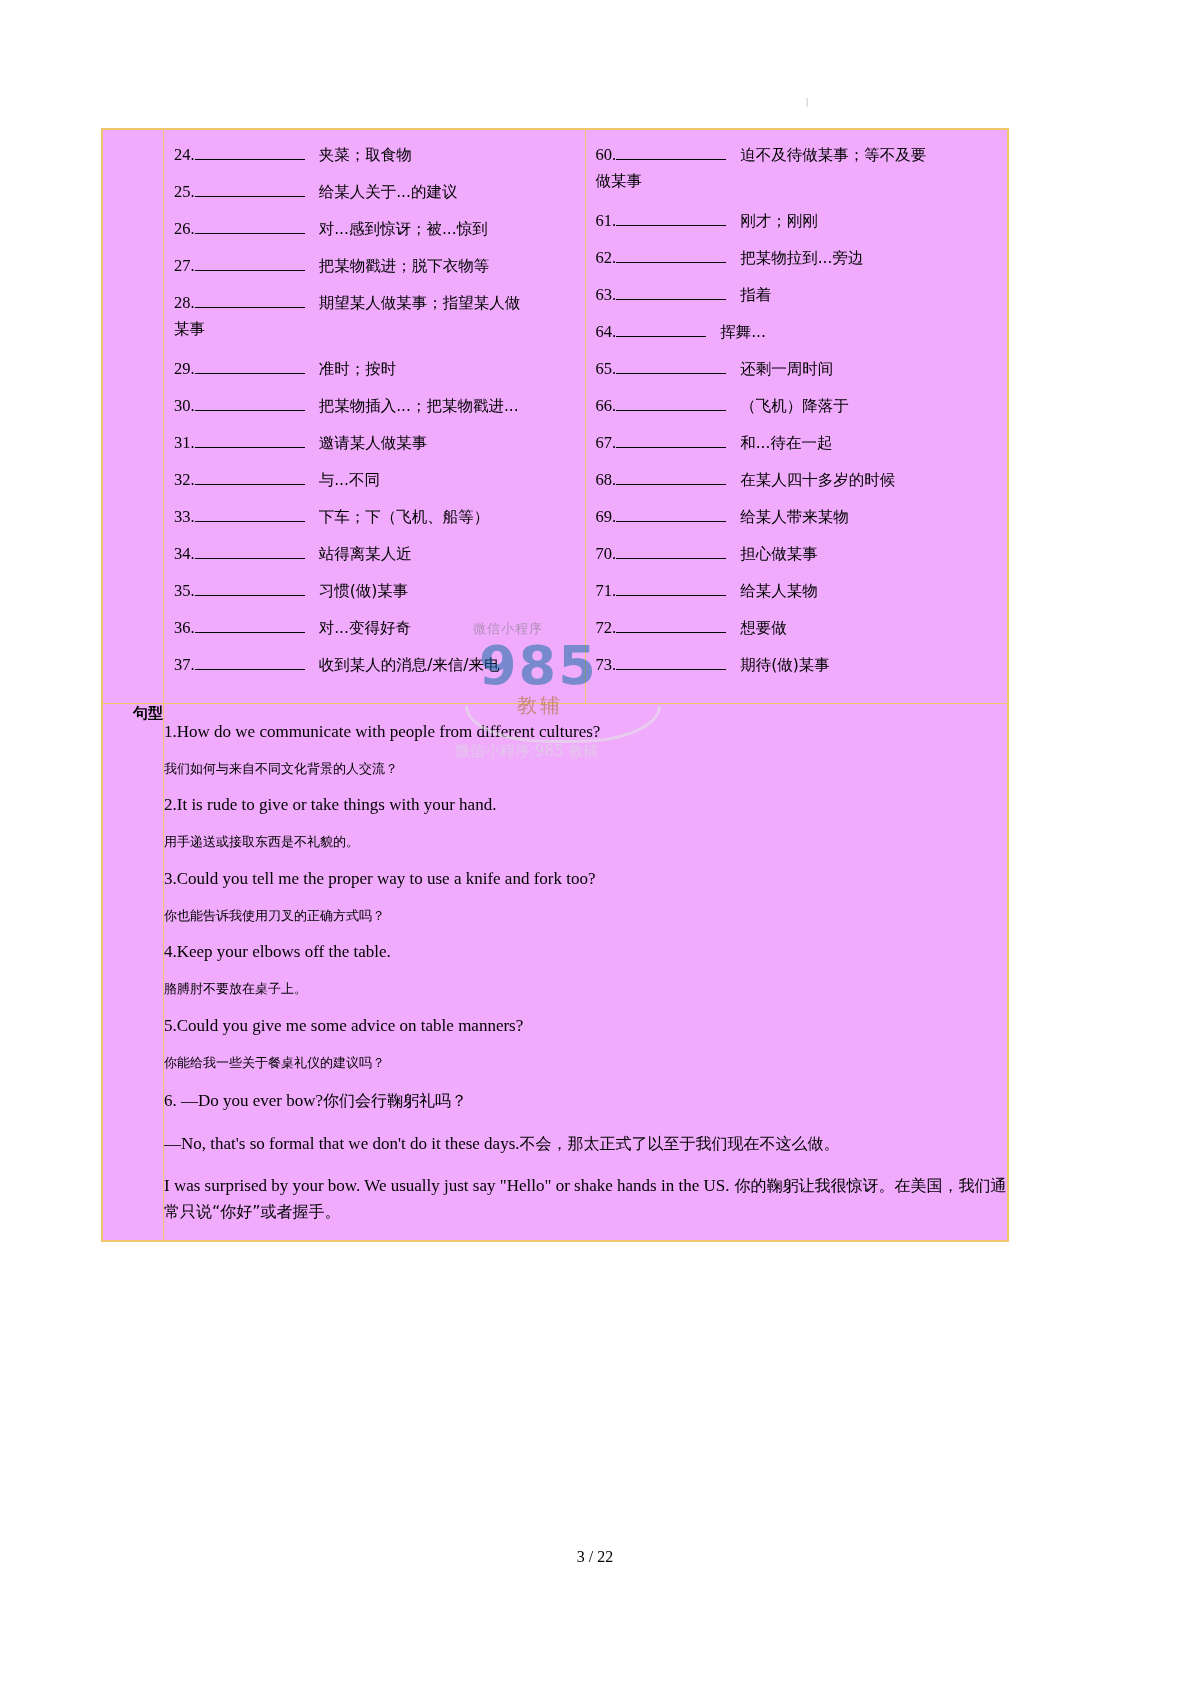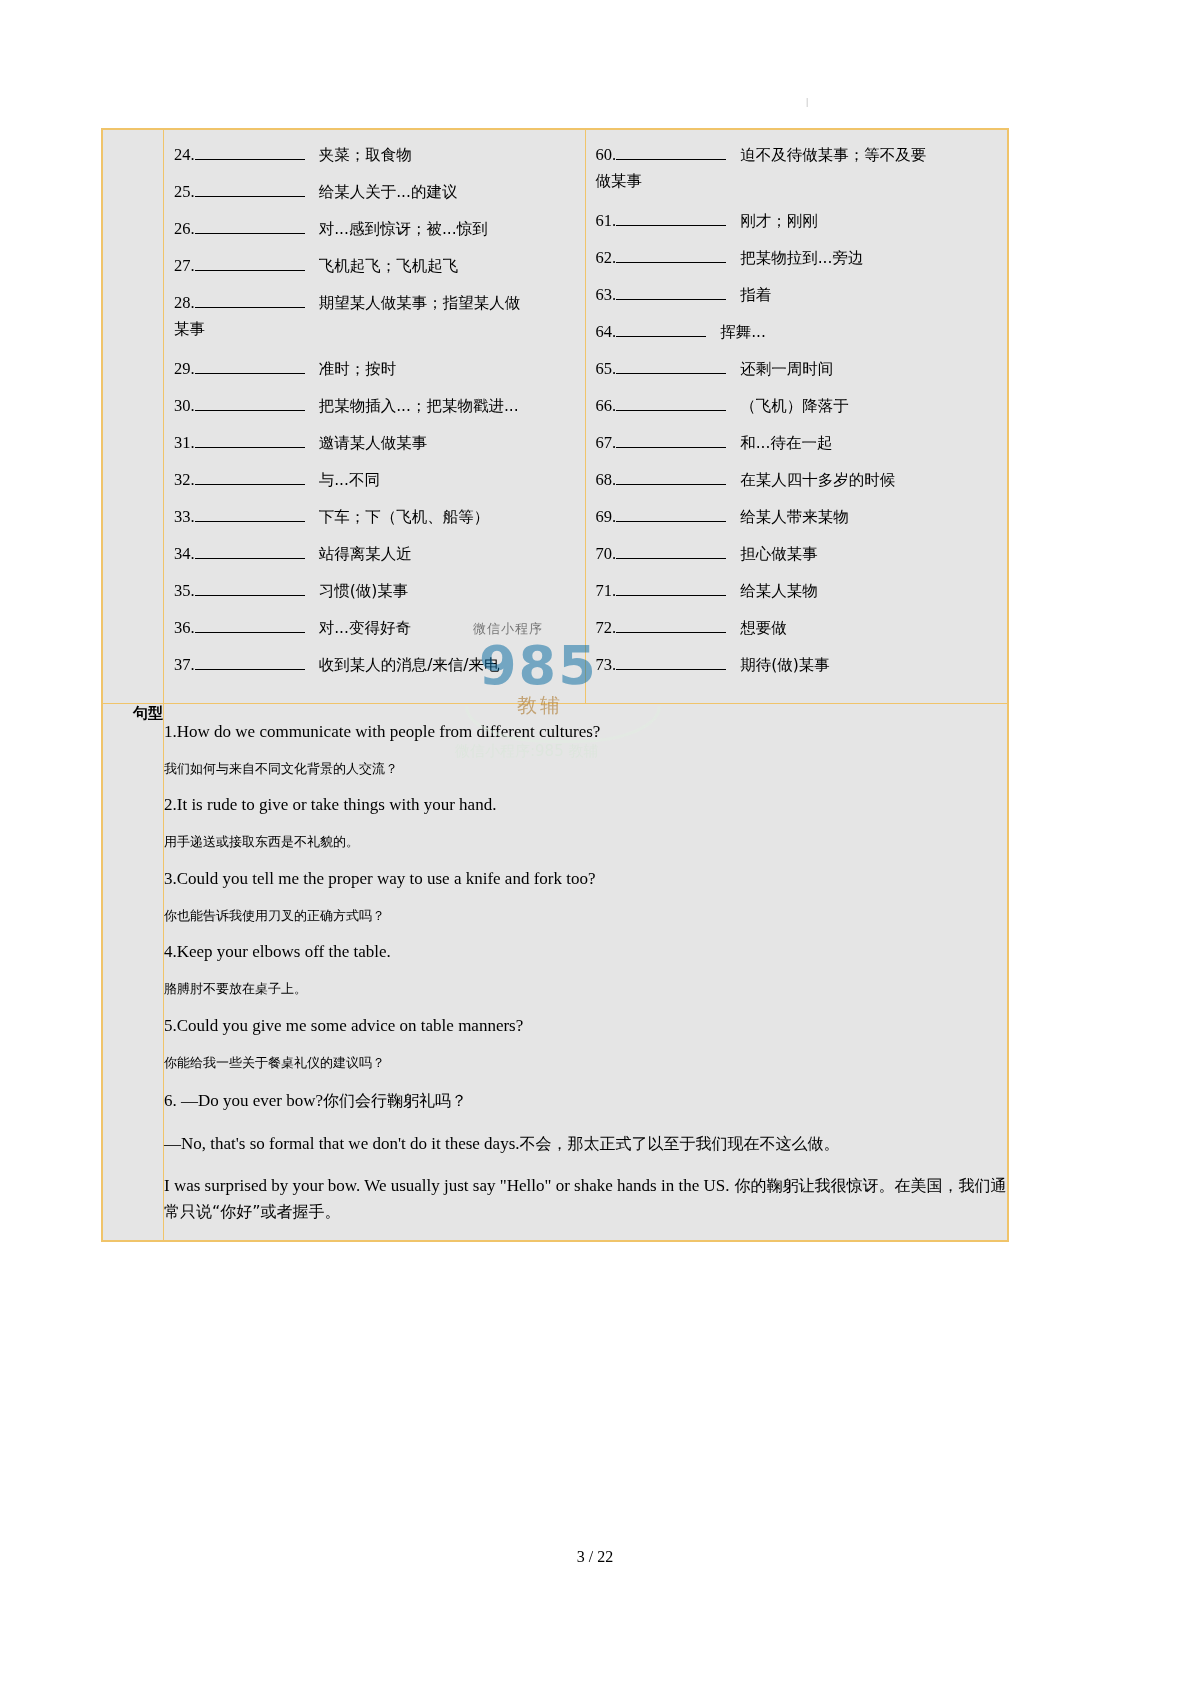"24. 夹菜；取食物" .doc-table { background: #e5e5e5 -> #f0abfc }
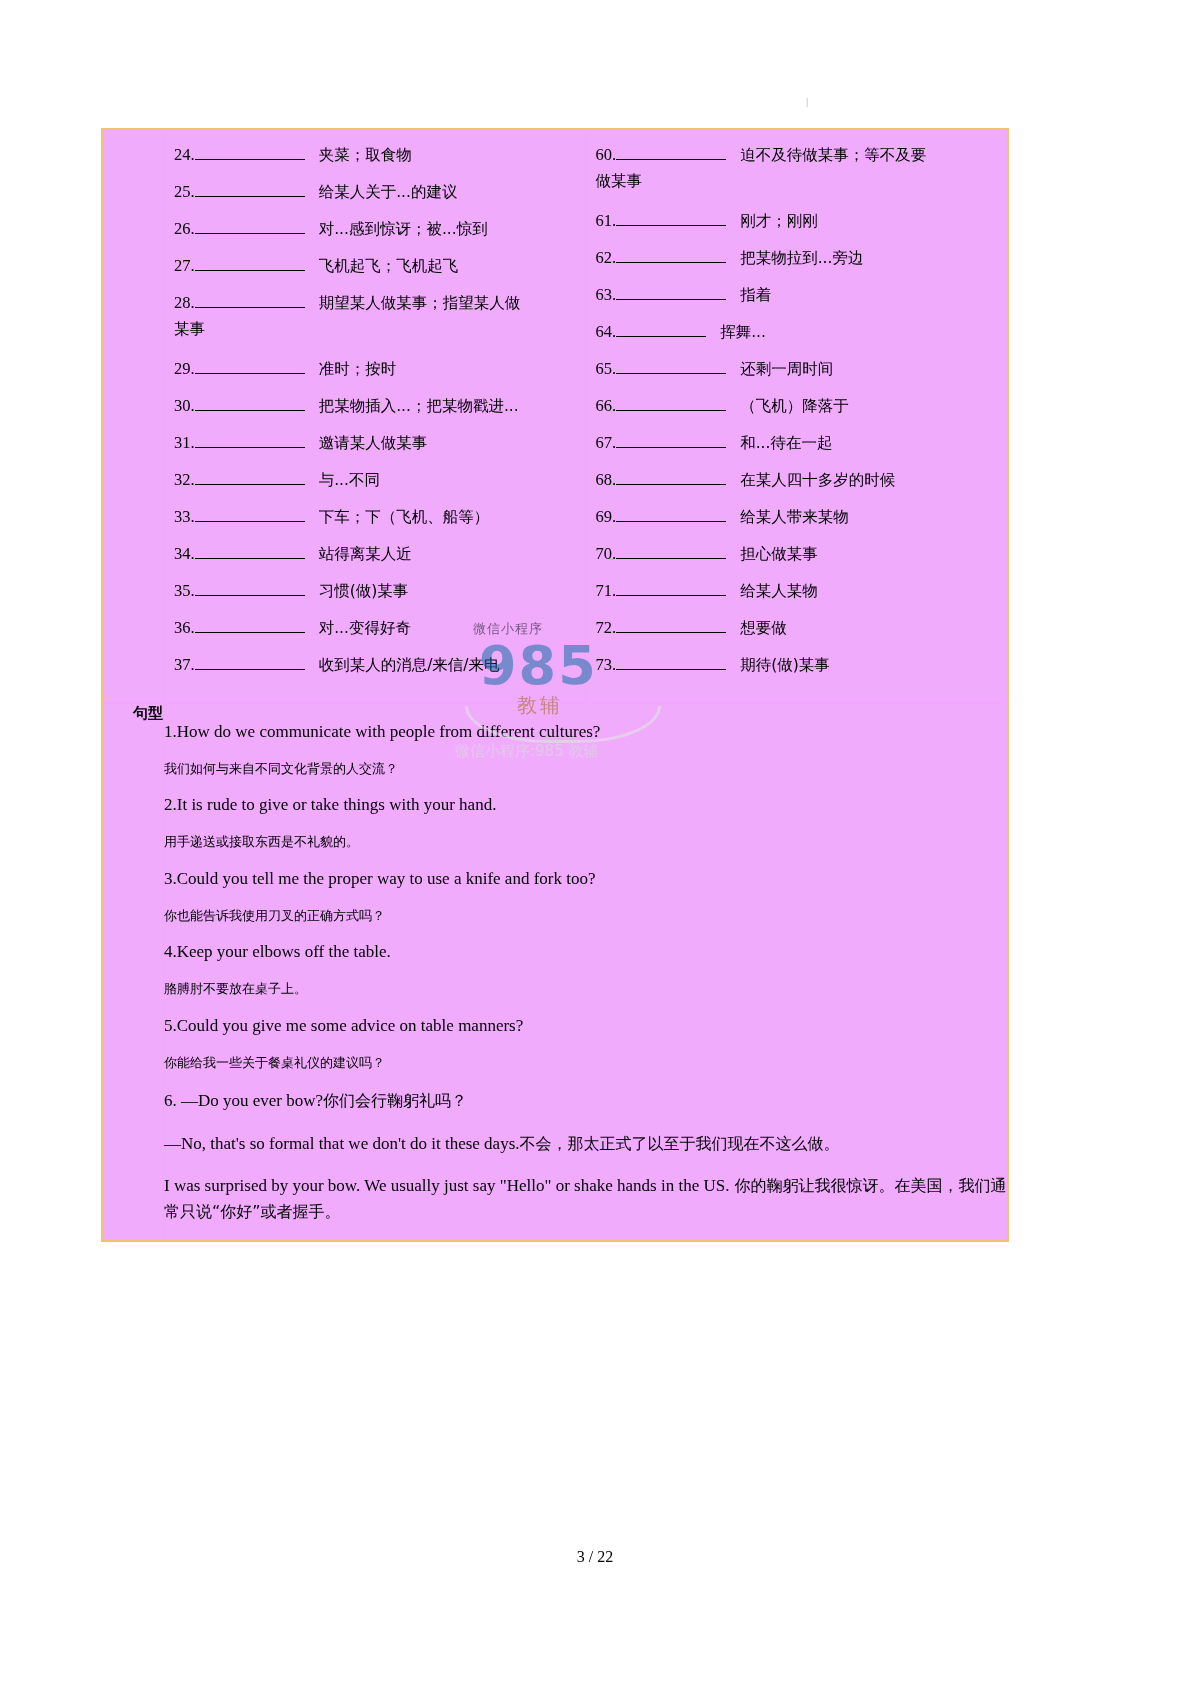"飞机起飞；飞机起飞" span.w-mean { text: 飞机起飞；飞机起飞 -> 把某物戳进；脱下衣物等 }
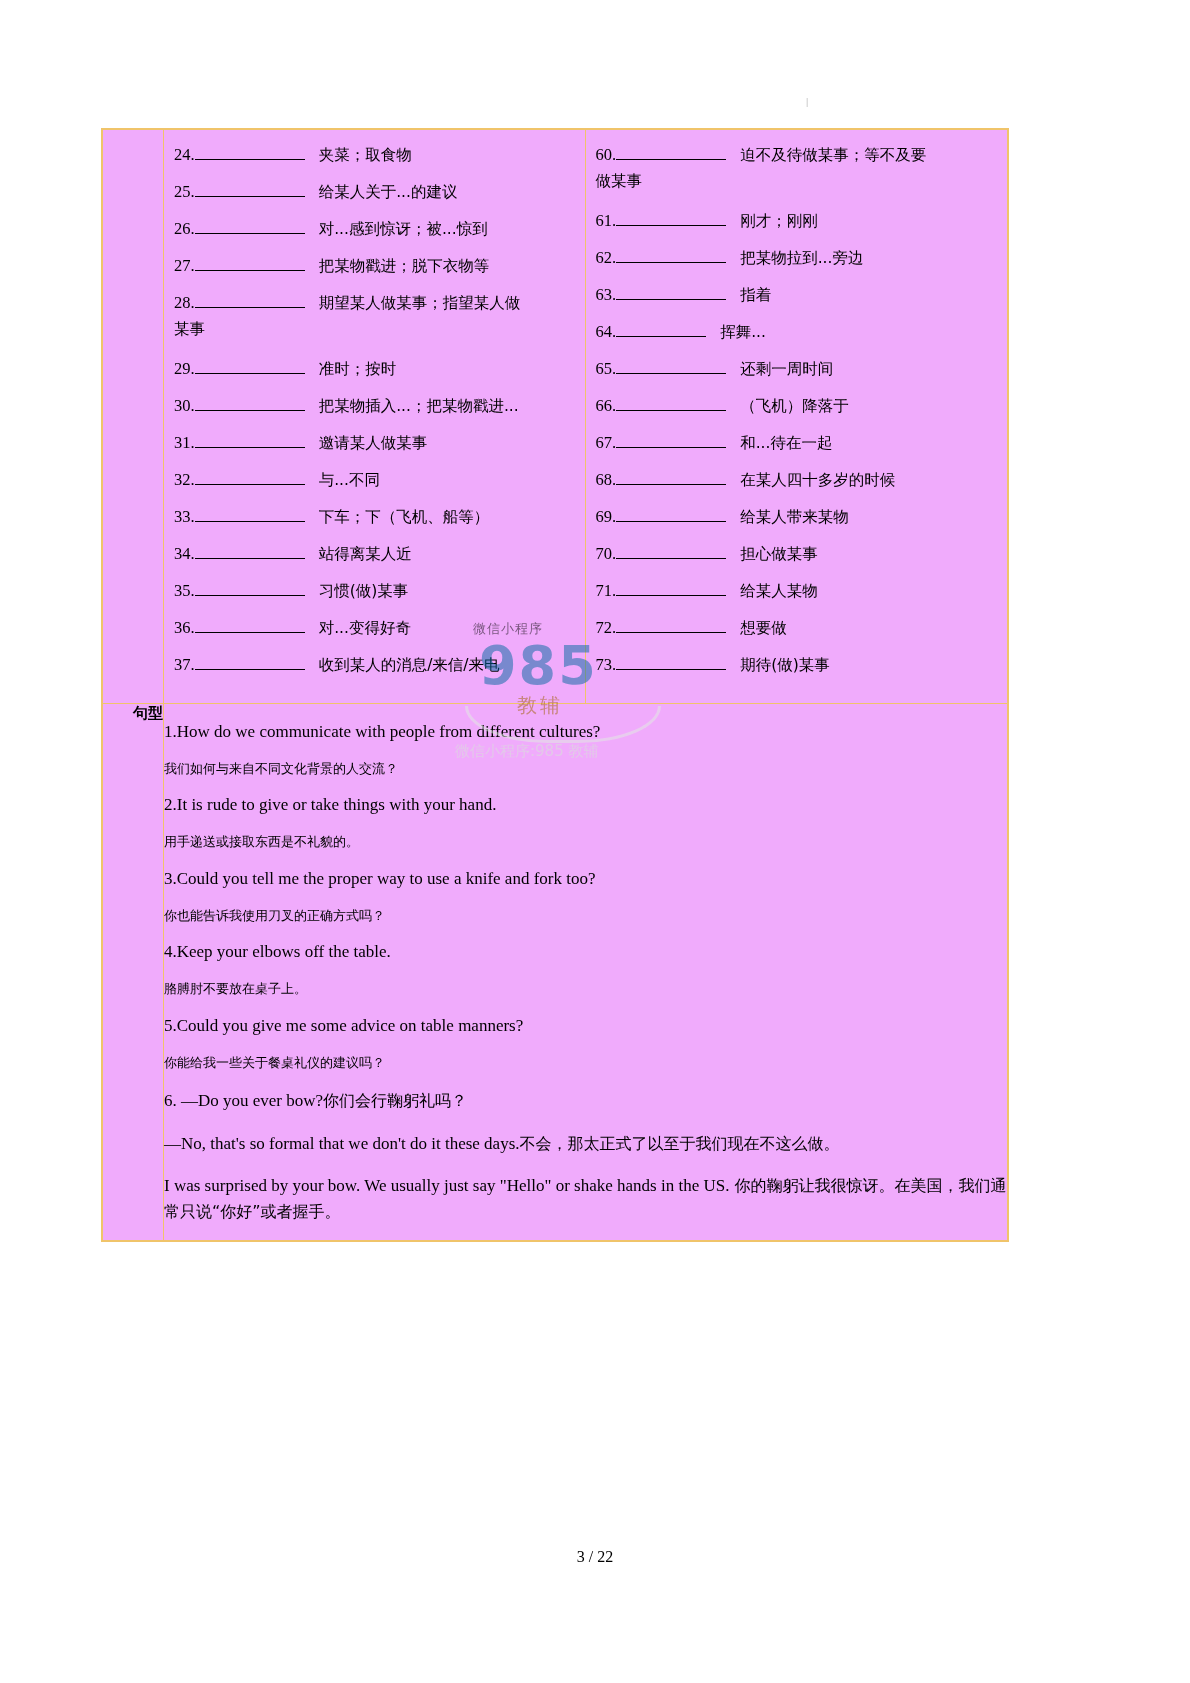"微信小程序" .wm-top { color: #000000 -> #737373 }
